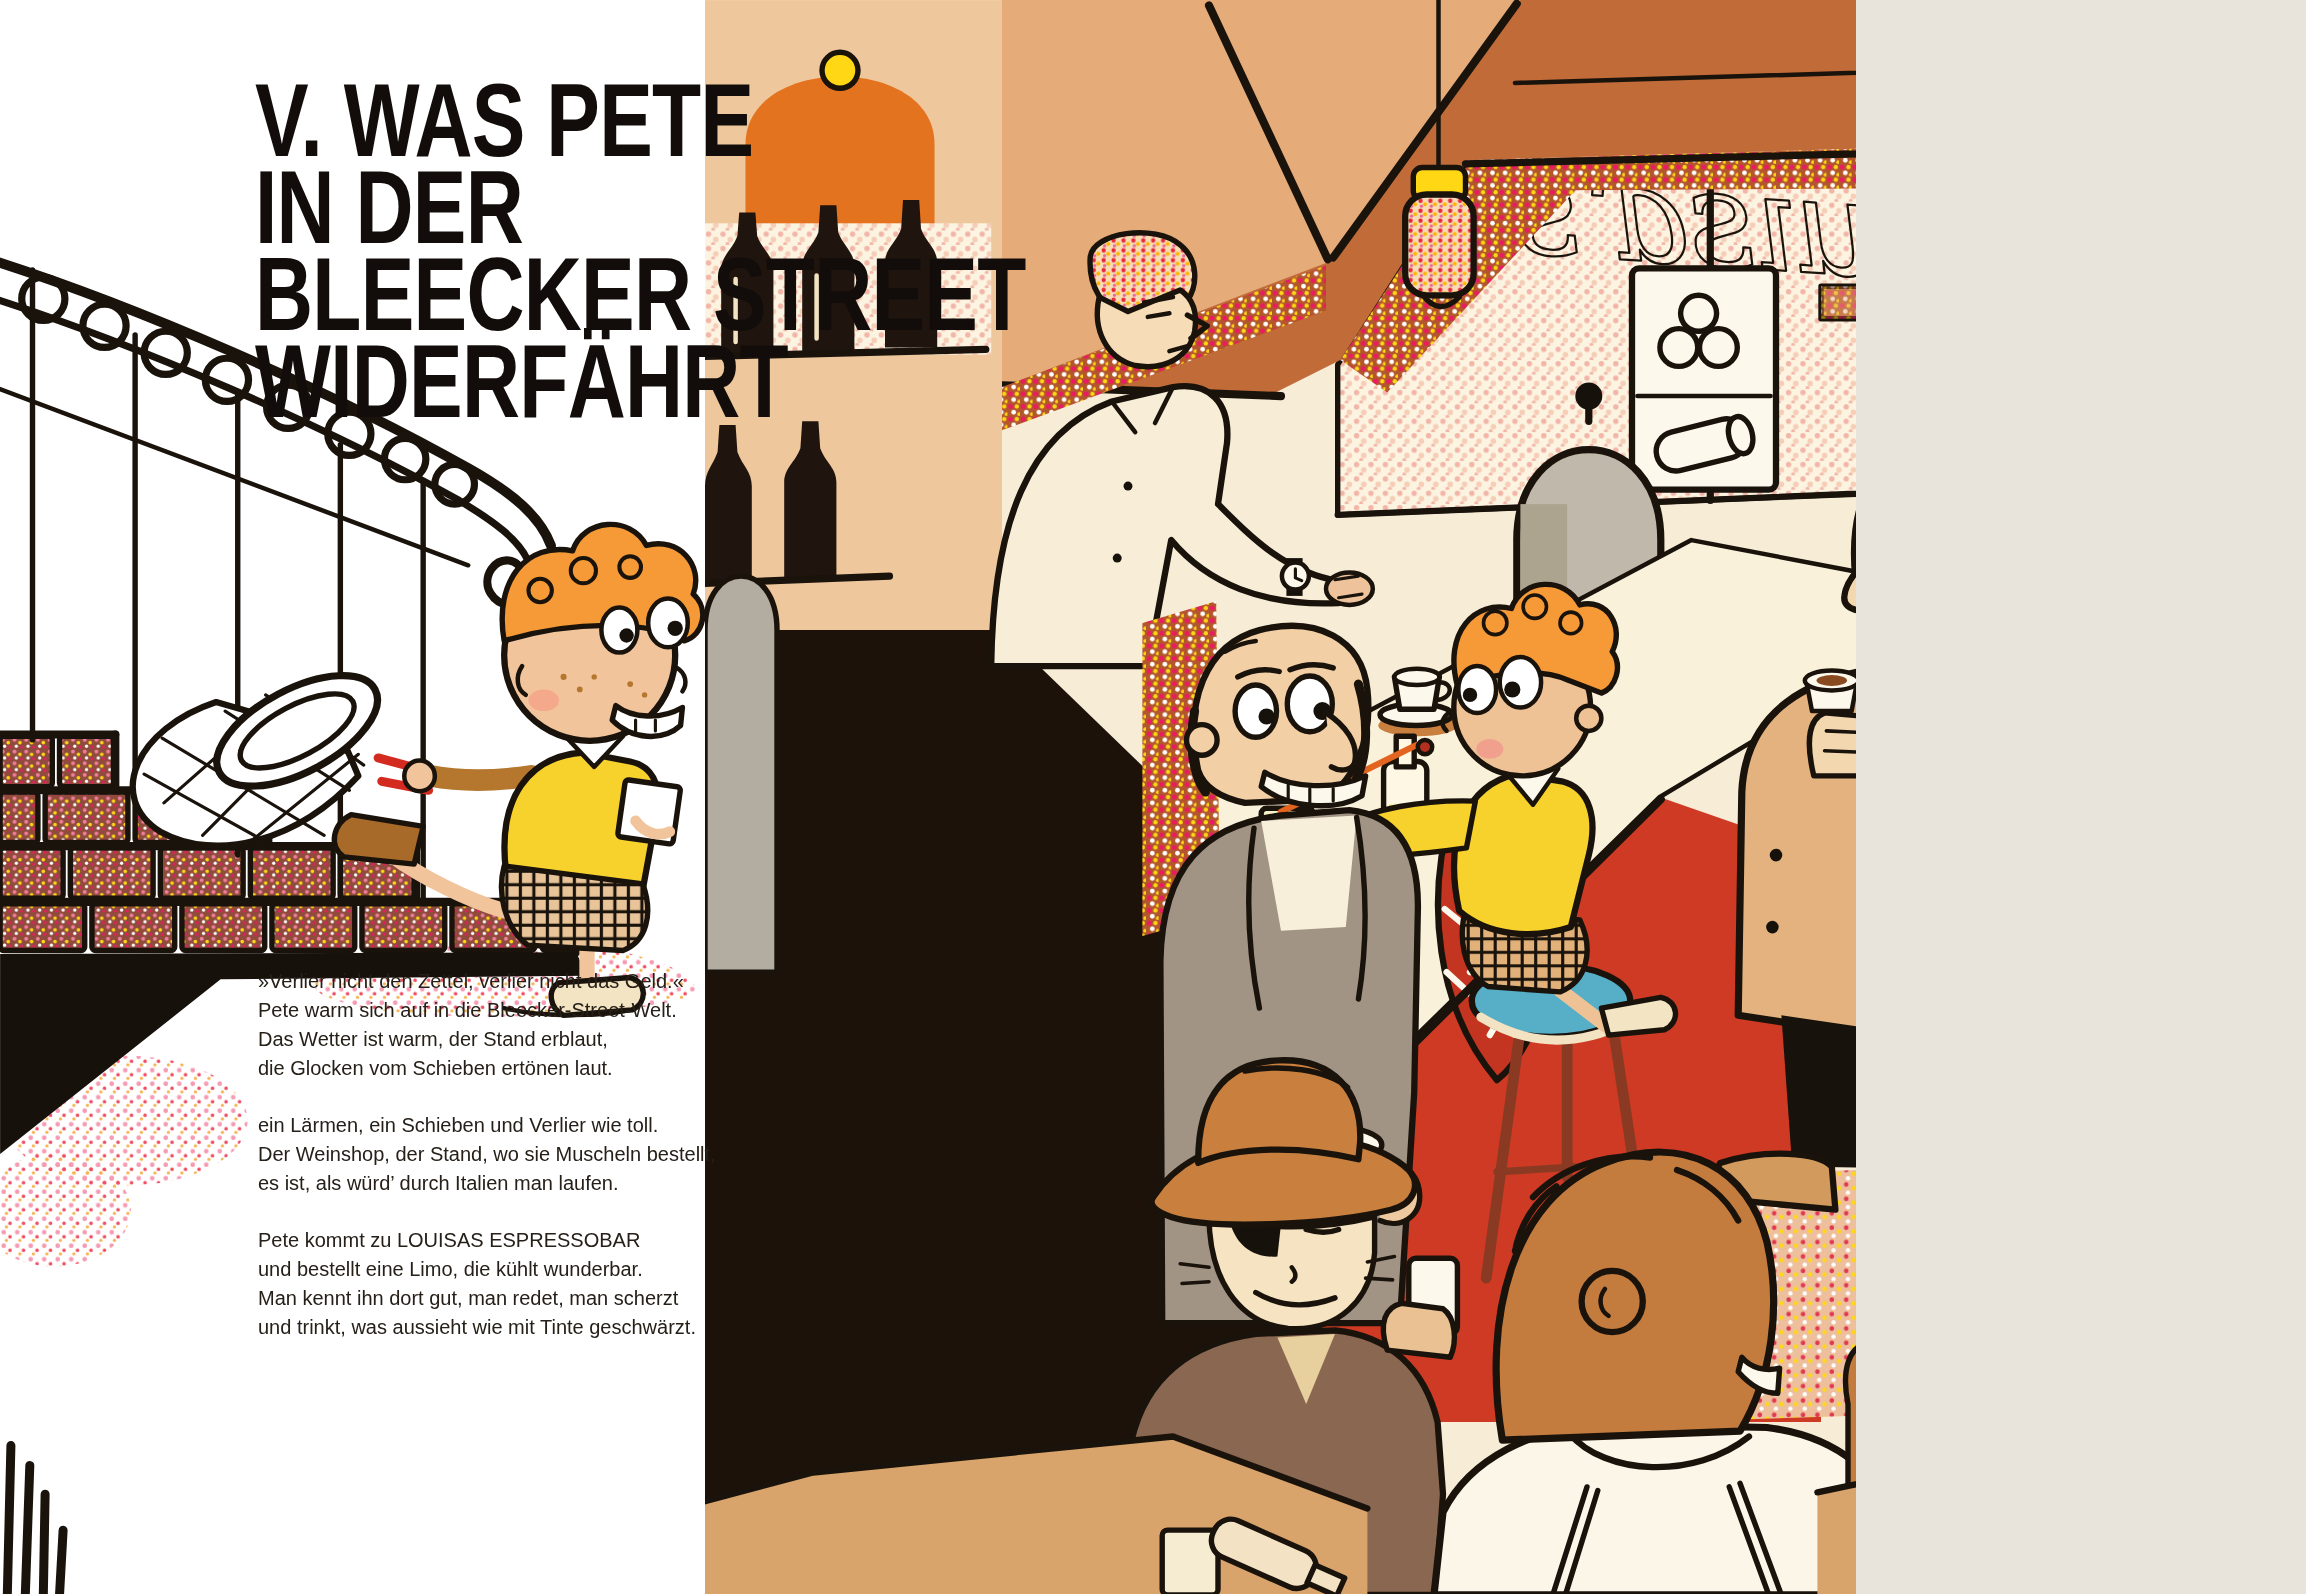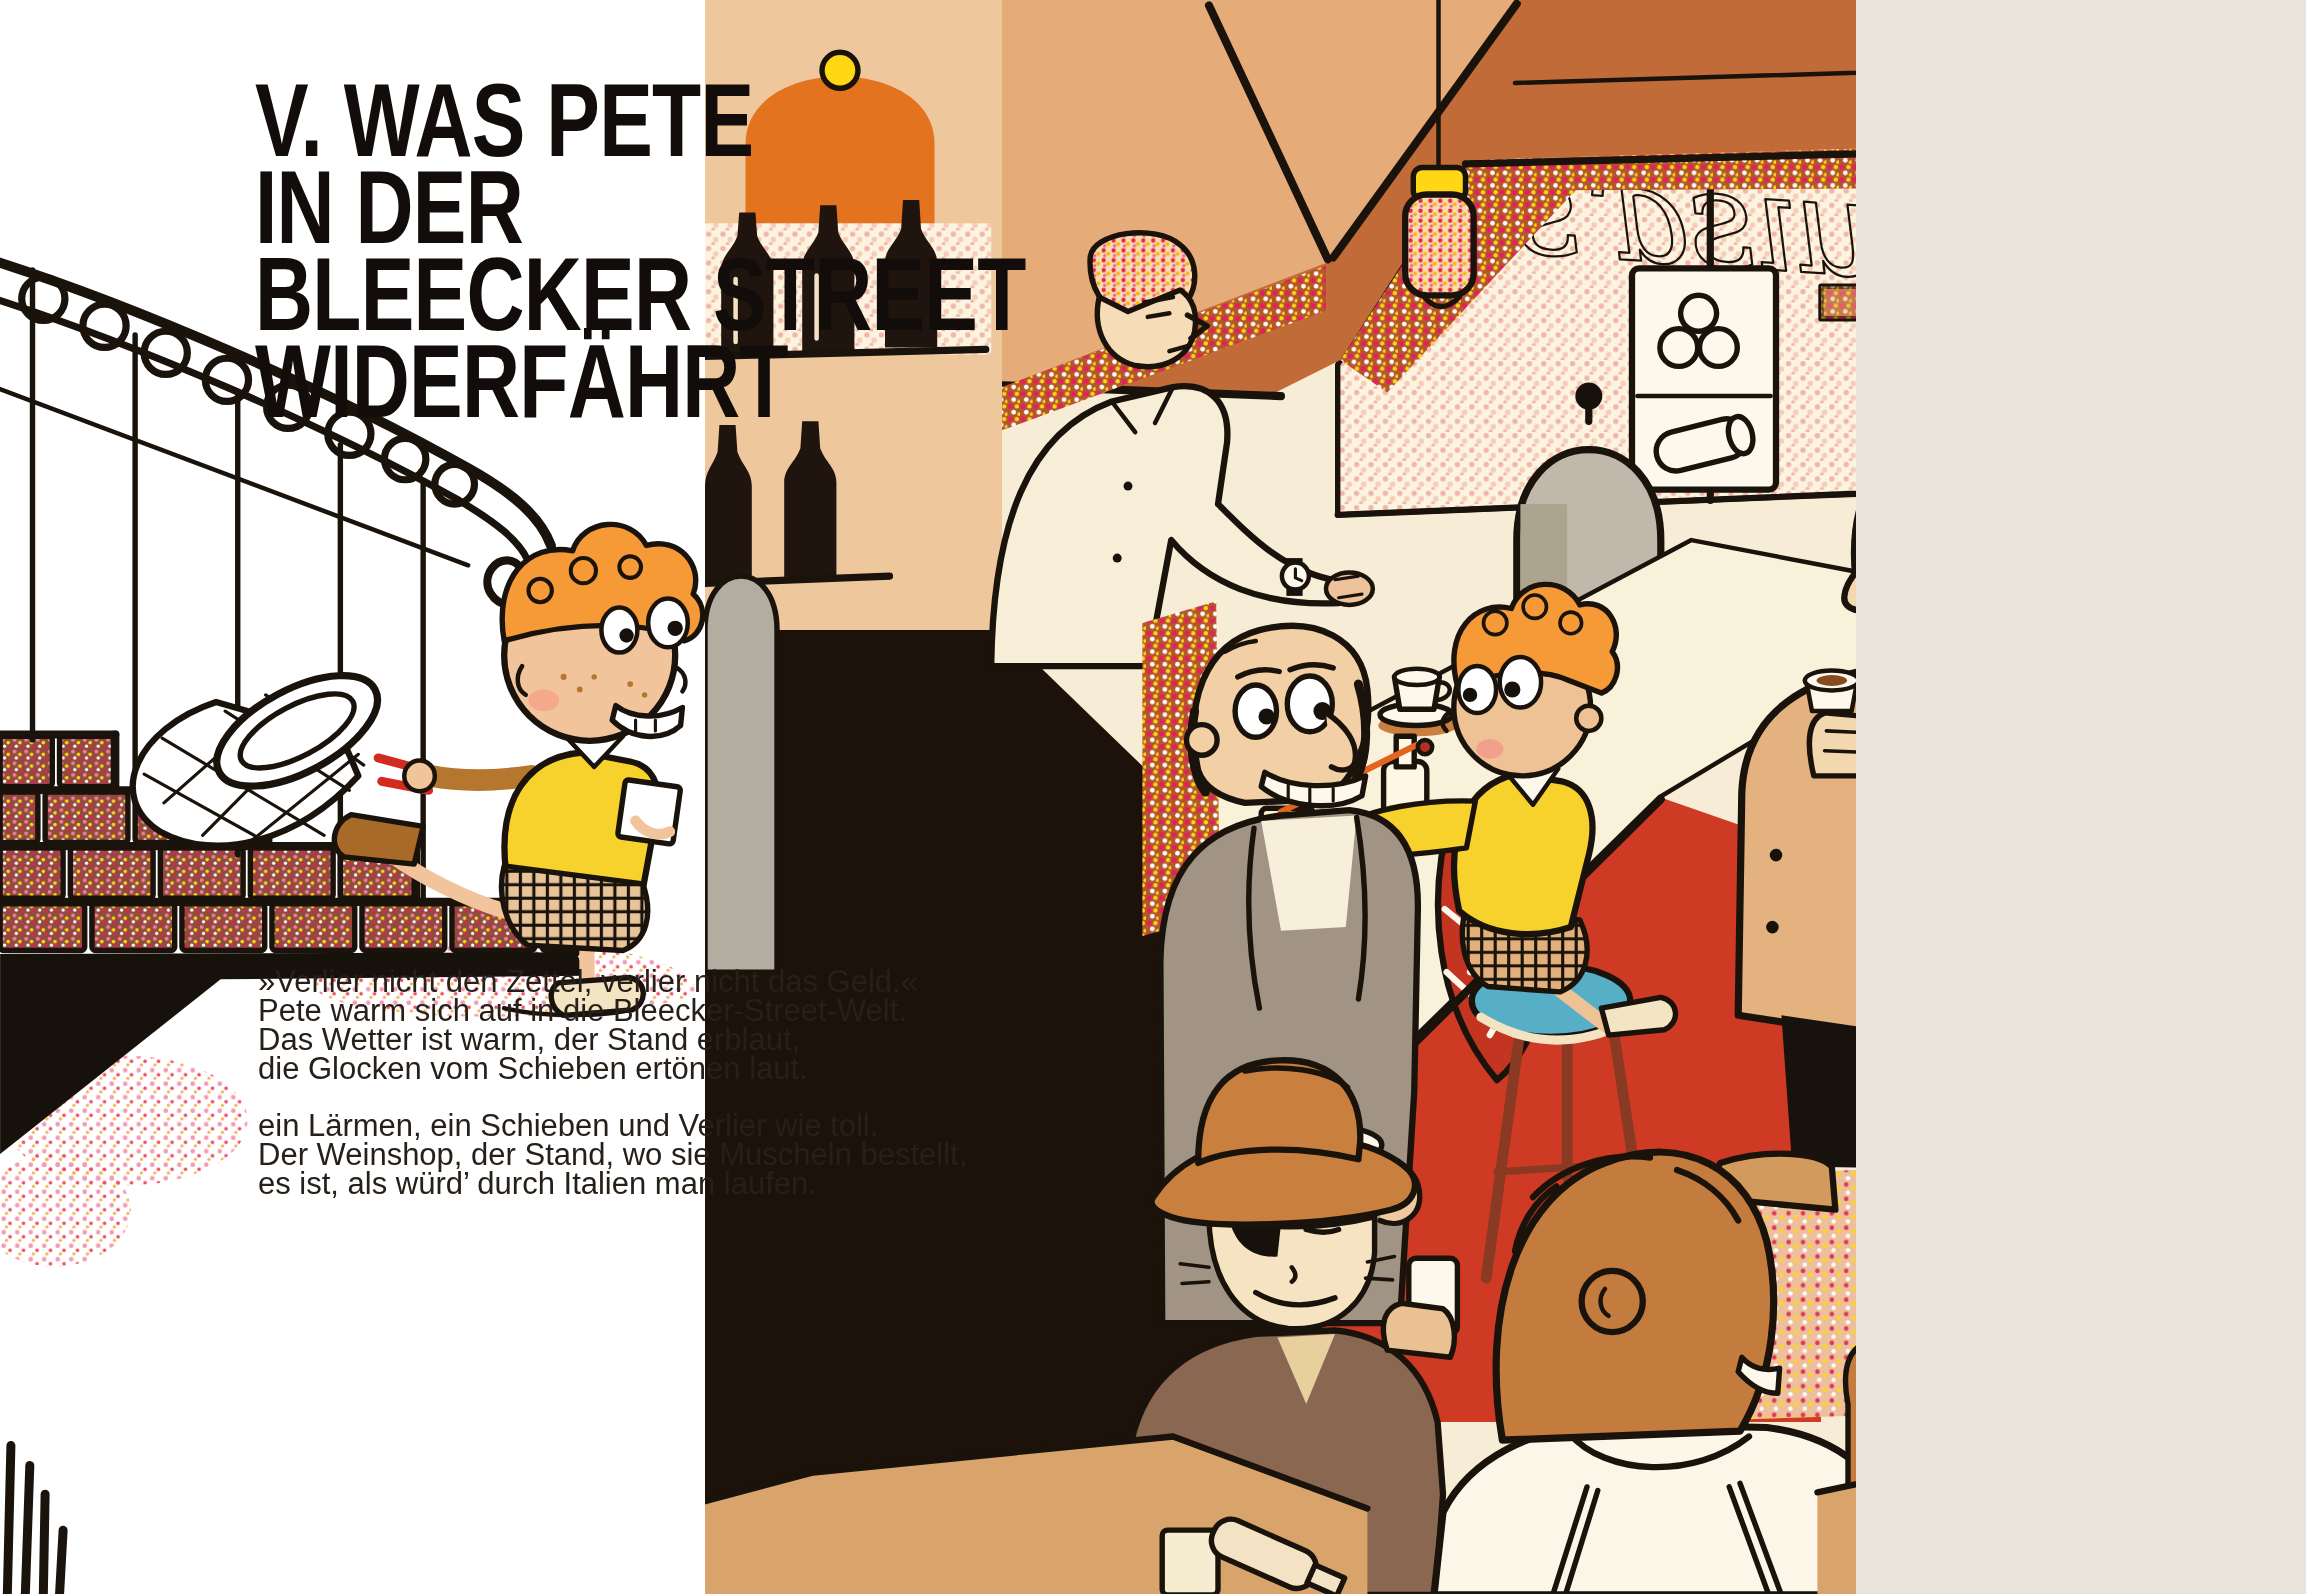"»Verlier nicht den Zettel, verlier" .poem { font-size: 31px -> 20px }
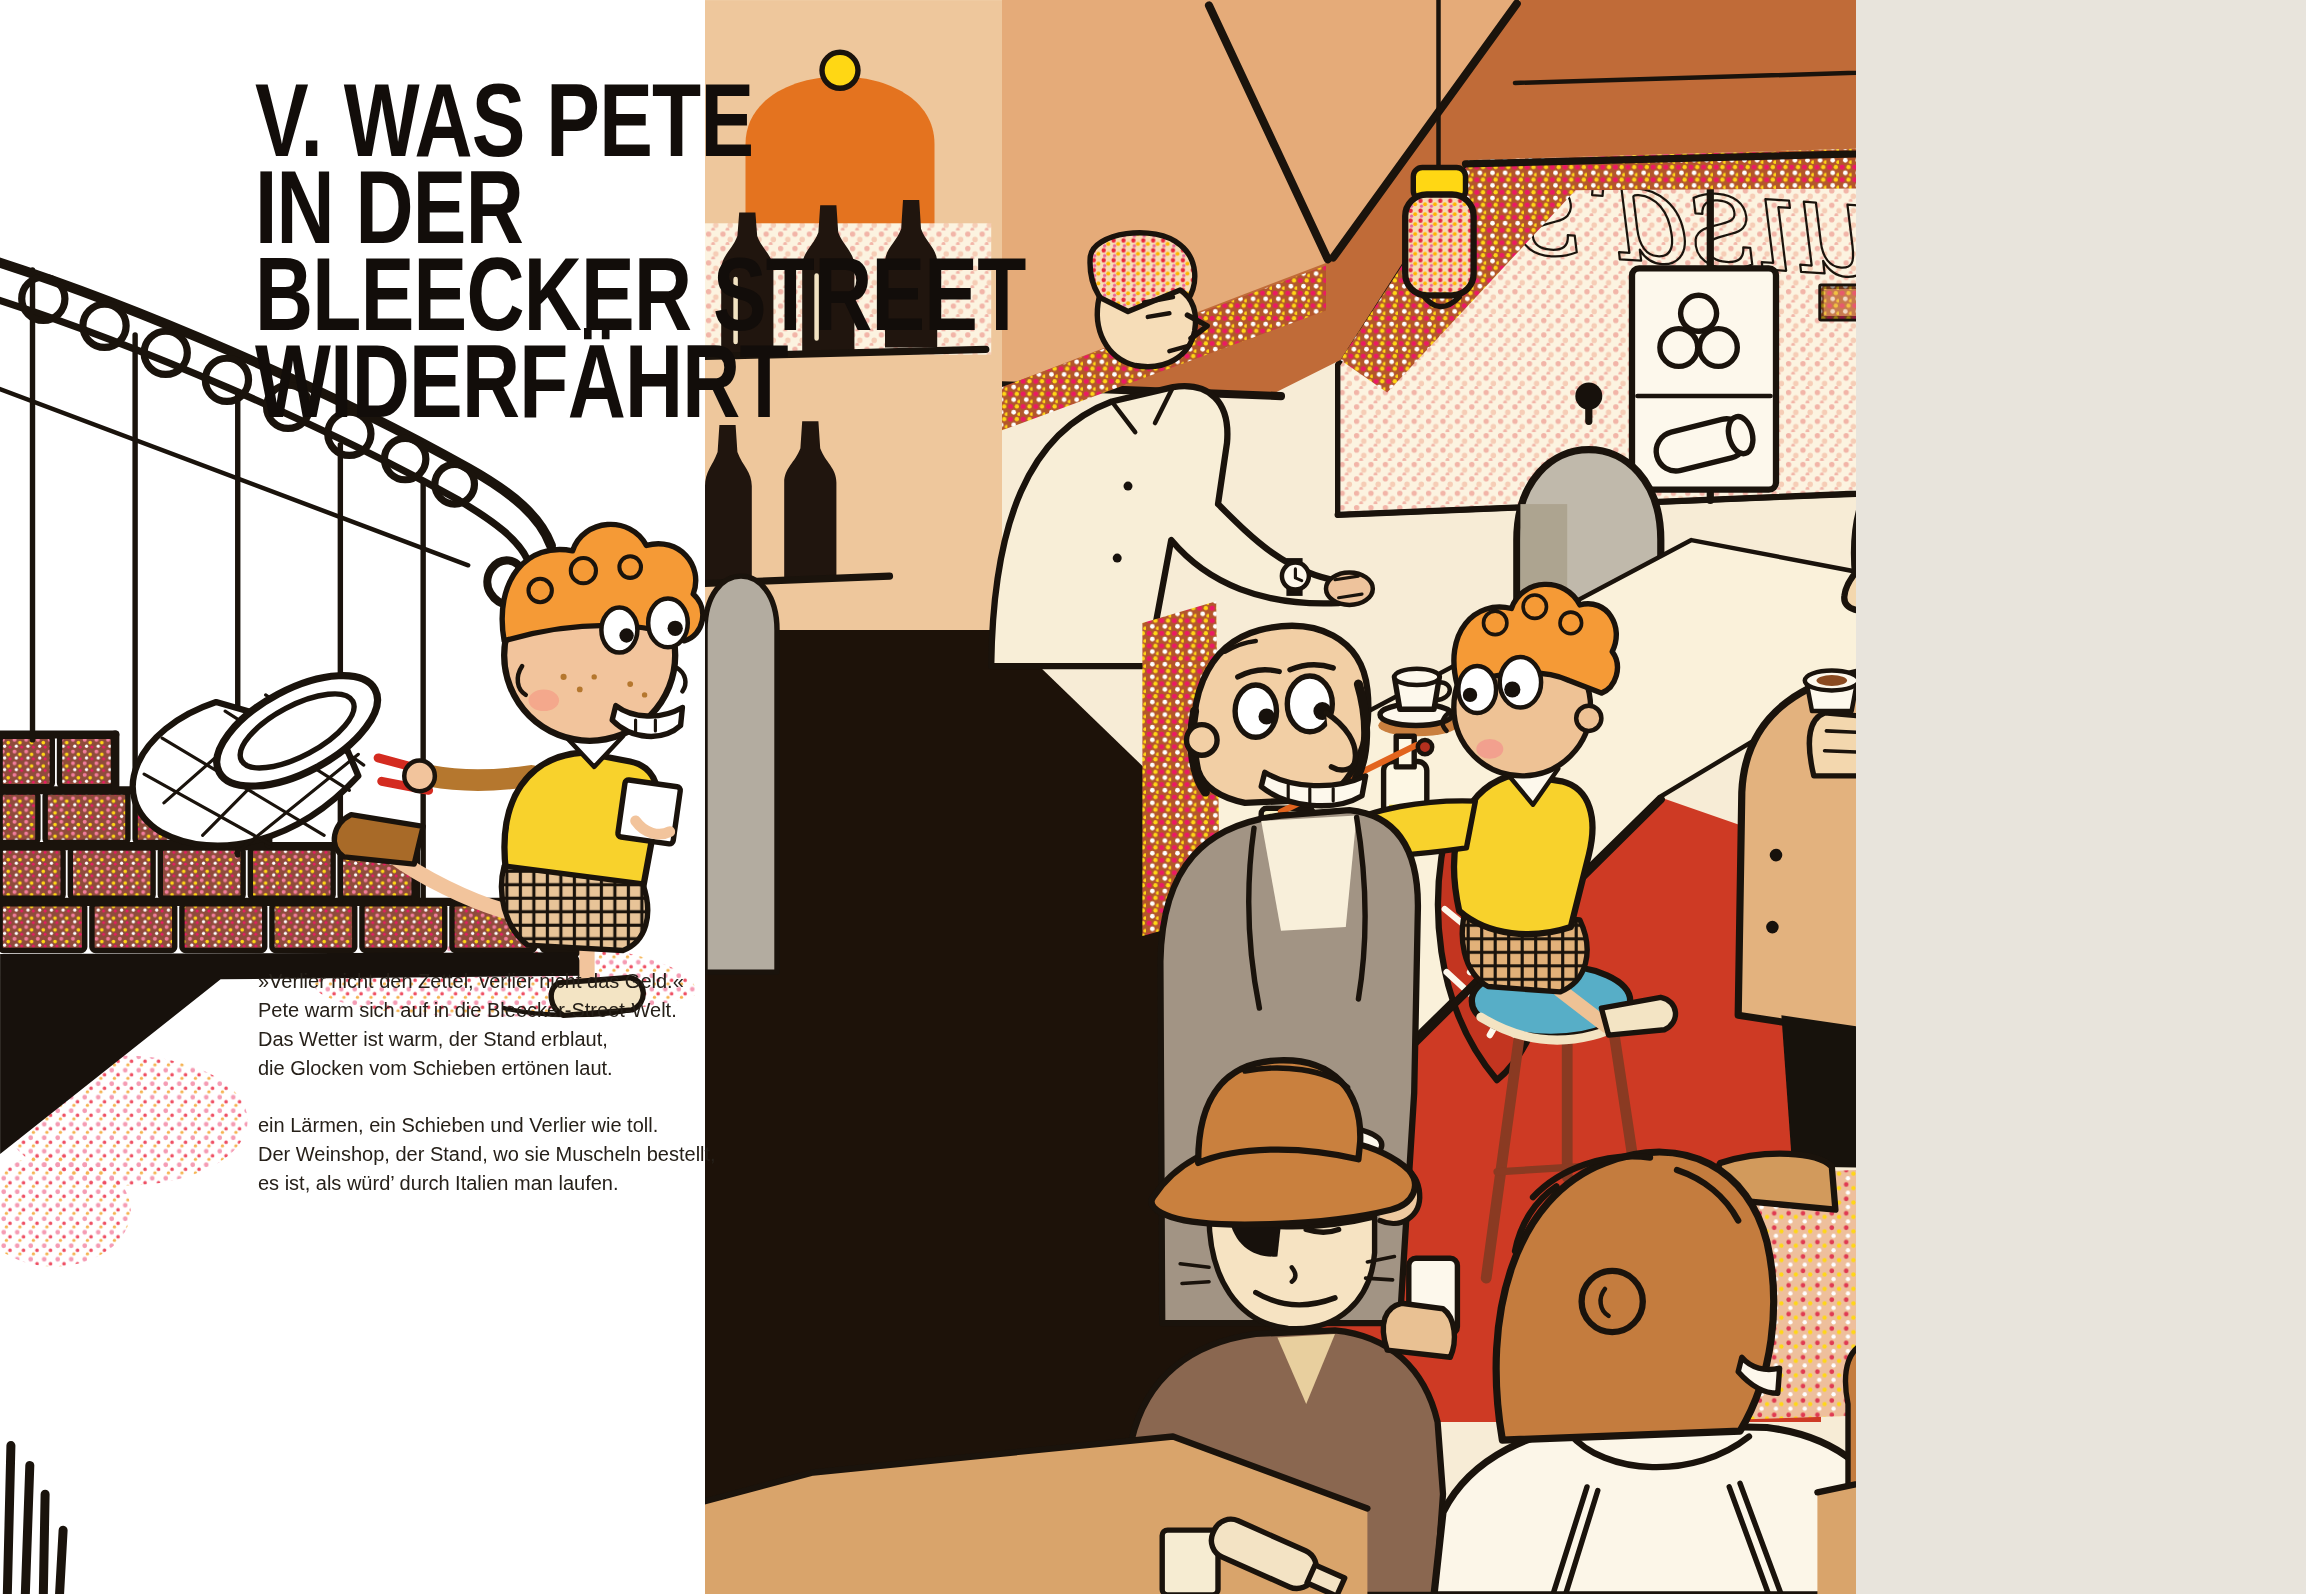"Pete kommt zu LOUISAS ESPRESSOBAR" p.stanza { html: none -> <p> <span>Pete kommt zu LOUISAS ESPRESSOBAR</span> <span>und bestellt eine Limo, die kühlt wunderbar.</span> <span>Man kennt ihn dort gut, man redet, man scherzt</span> <span>und trinkt, was aussieht wie mit Tinte geschwärzt.</span> </p> }
